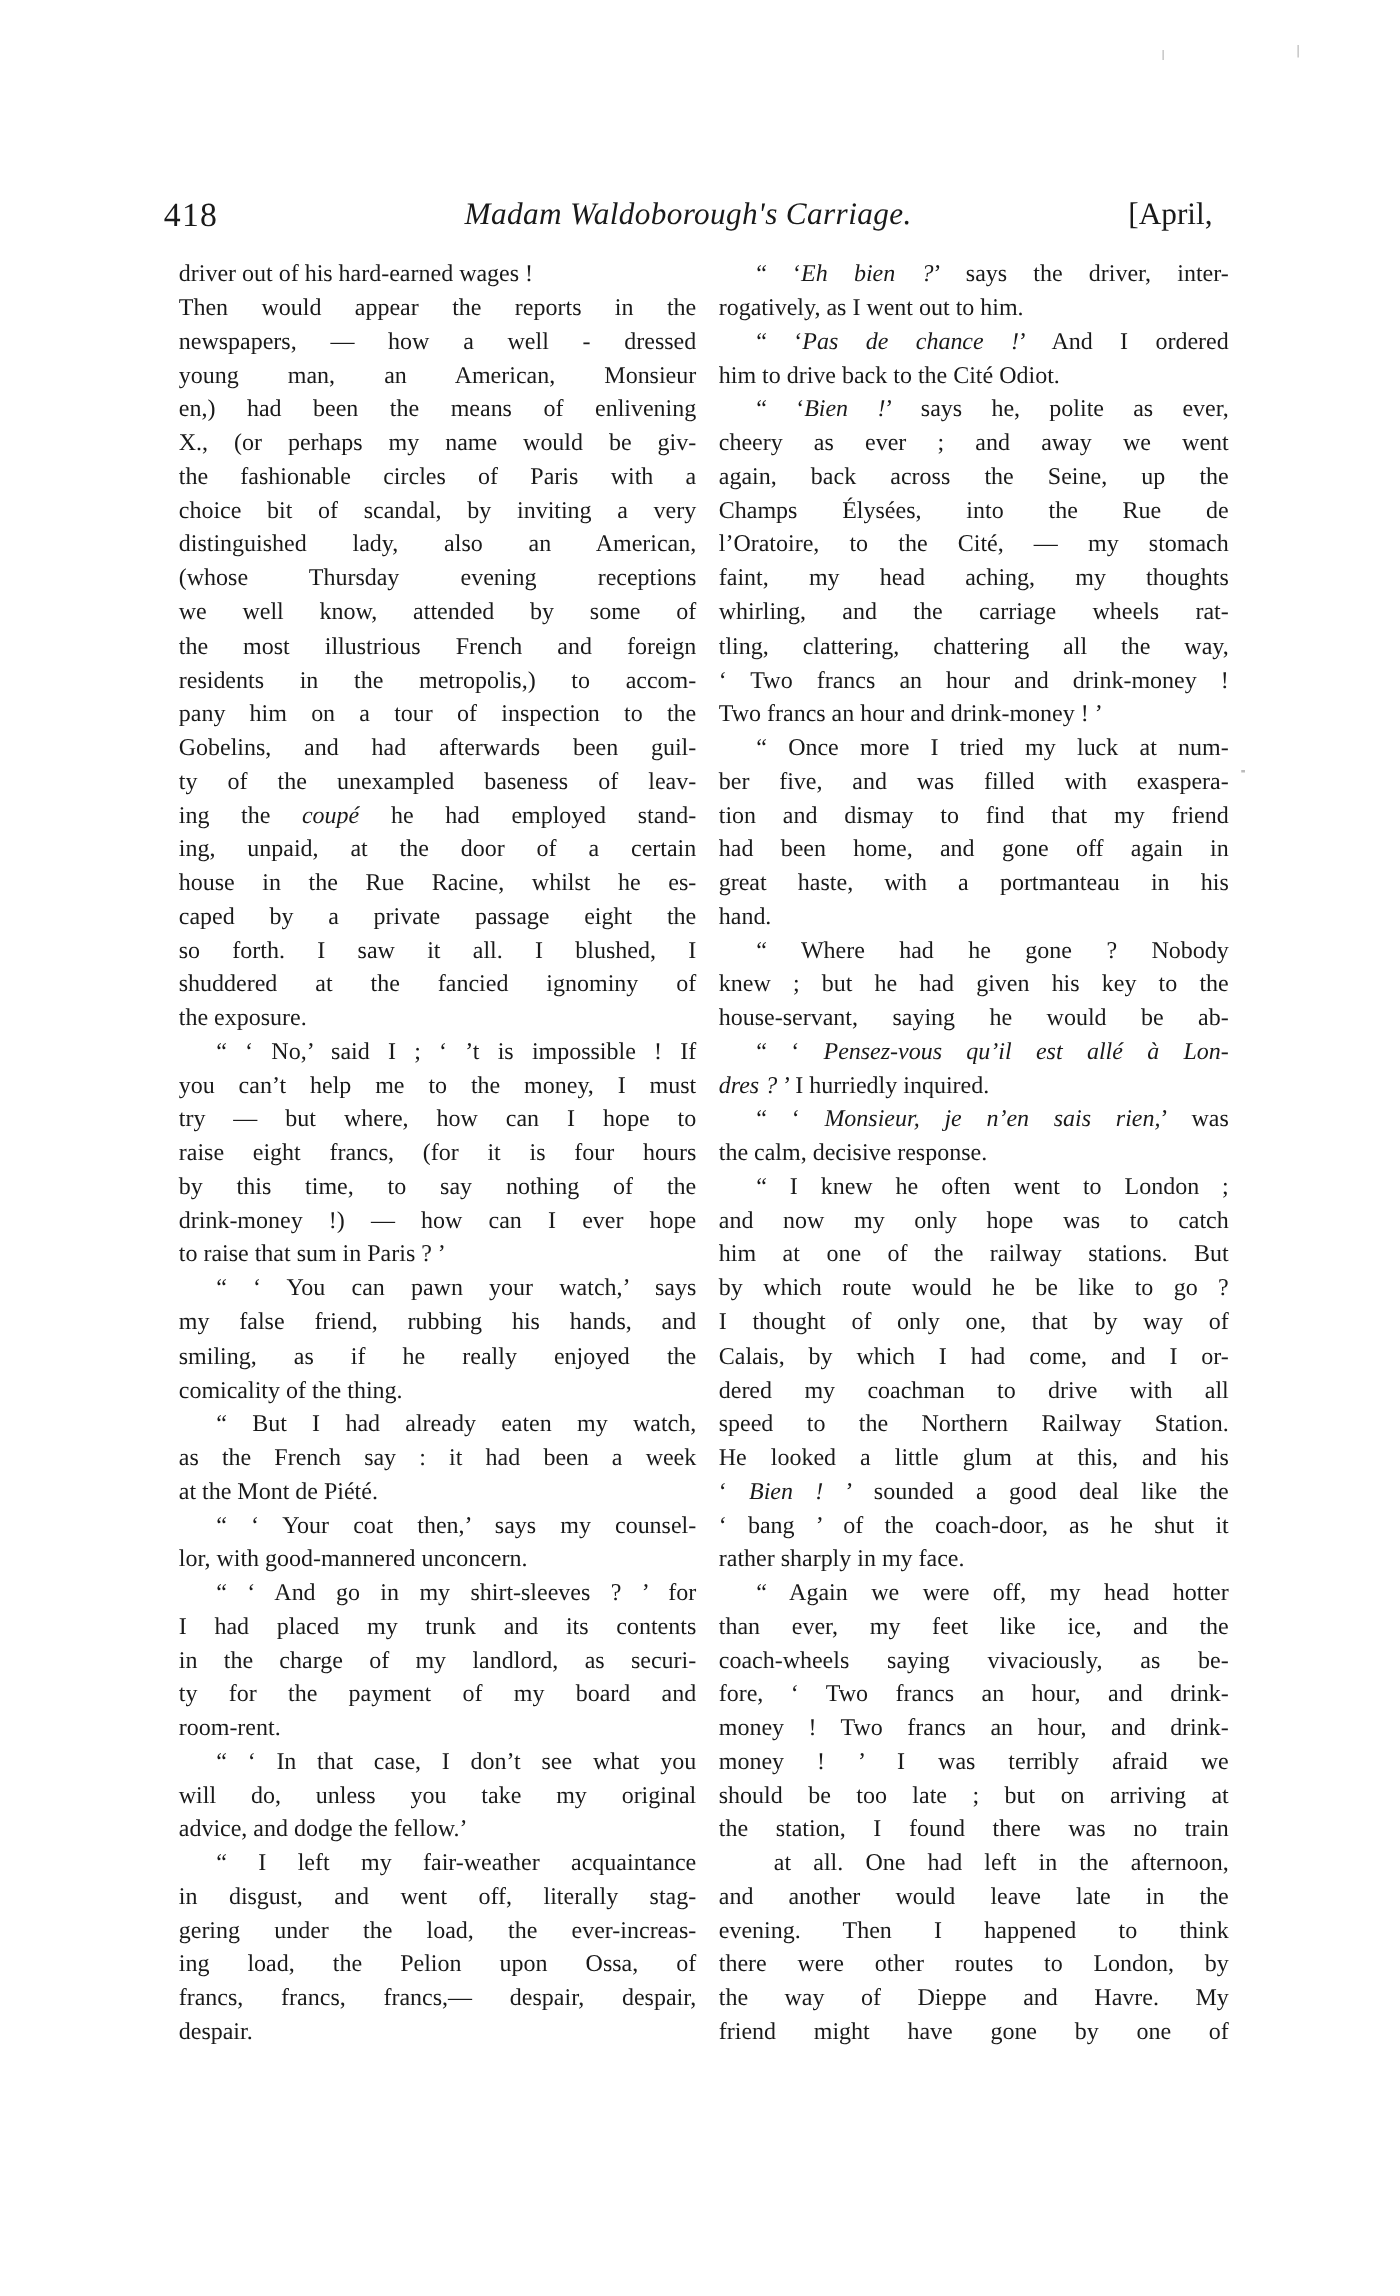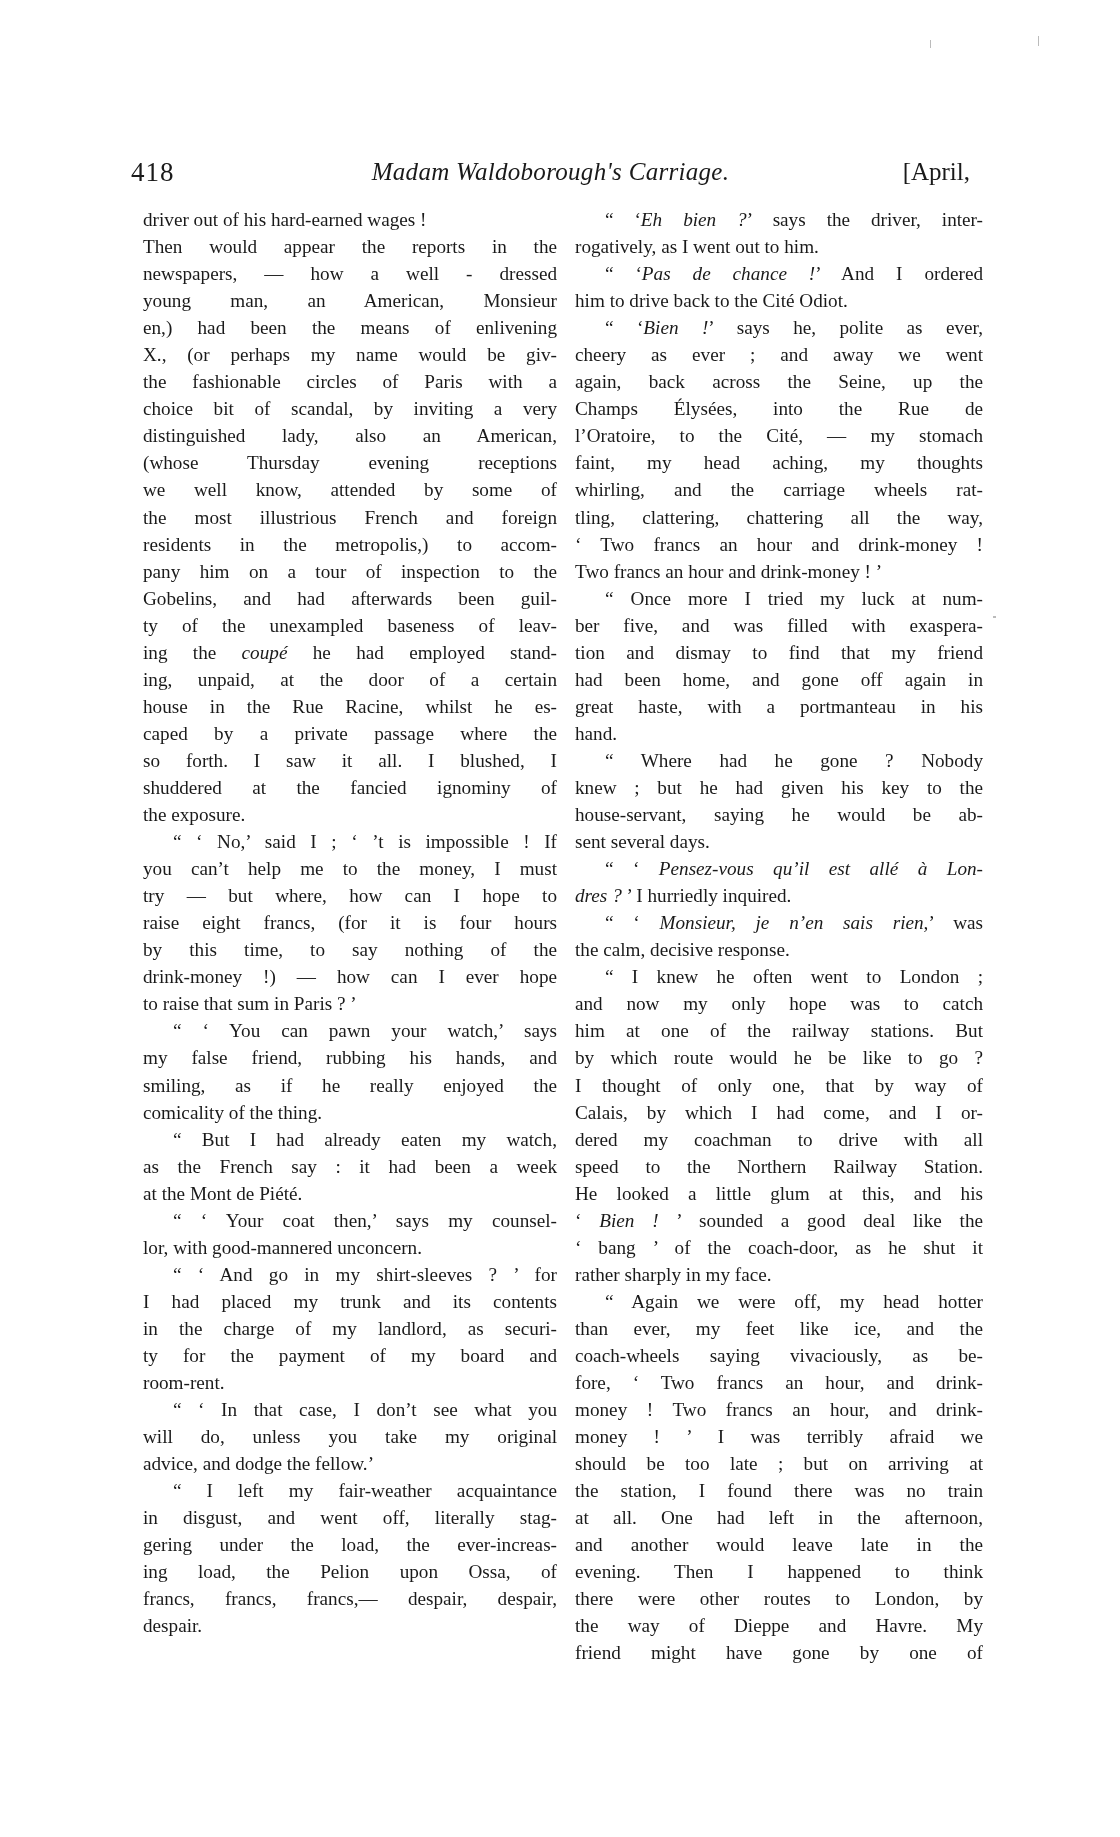"caped by a private passage" span.line { text: where -> eight }
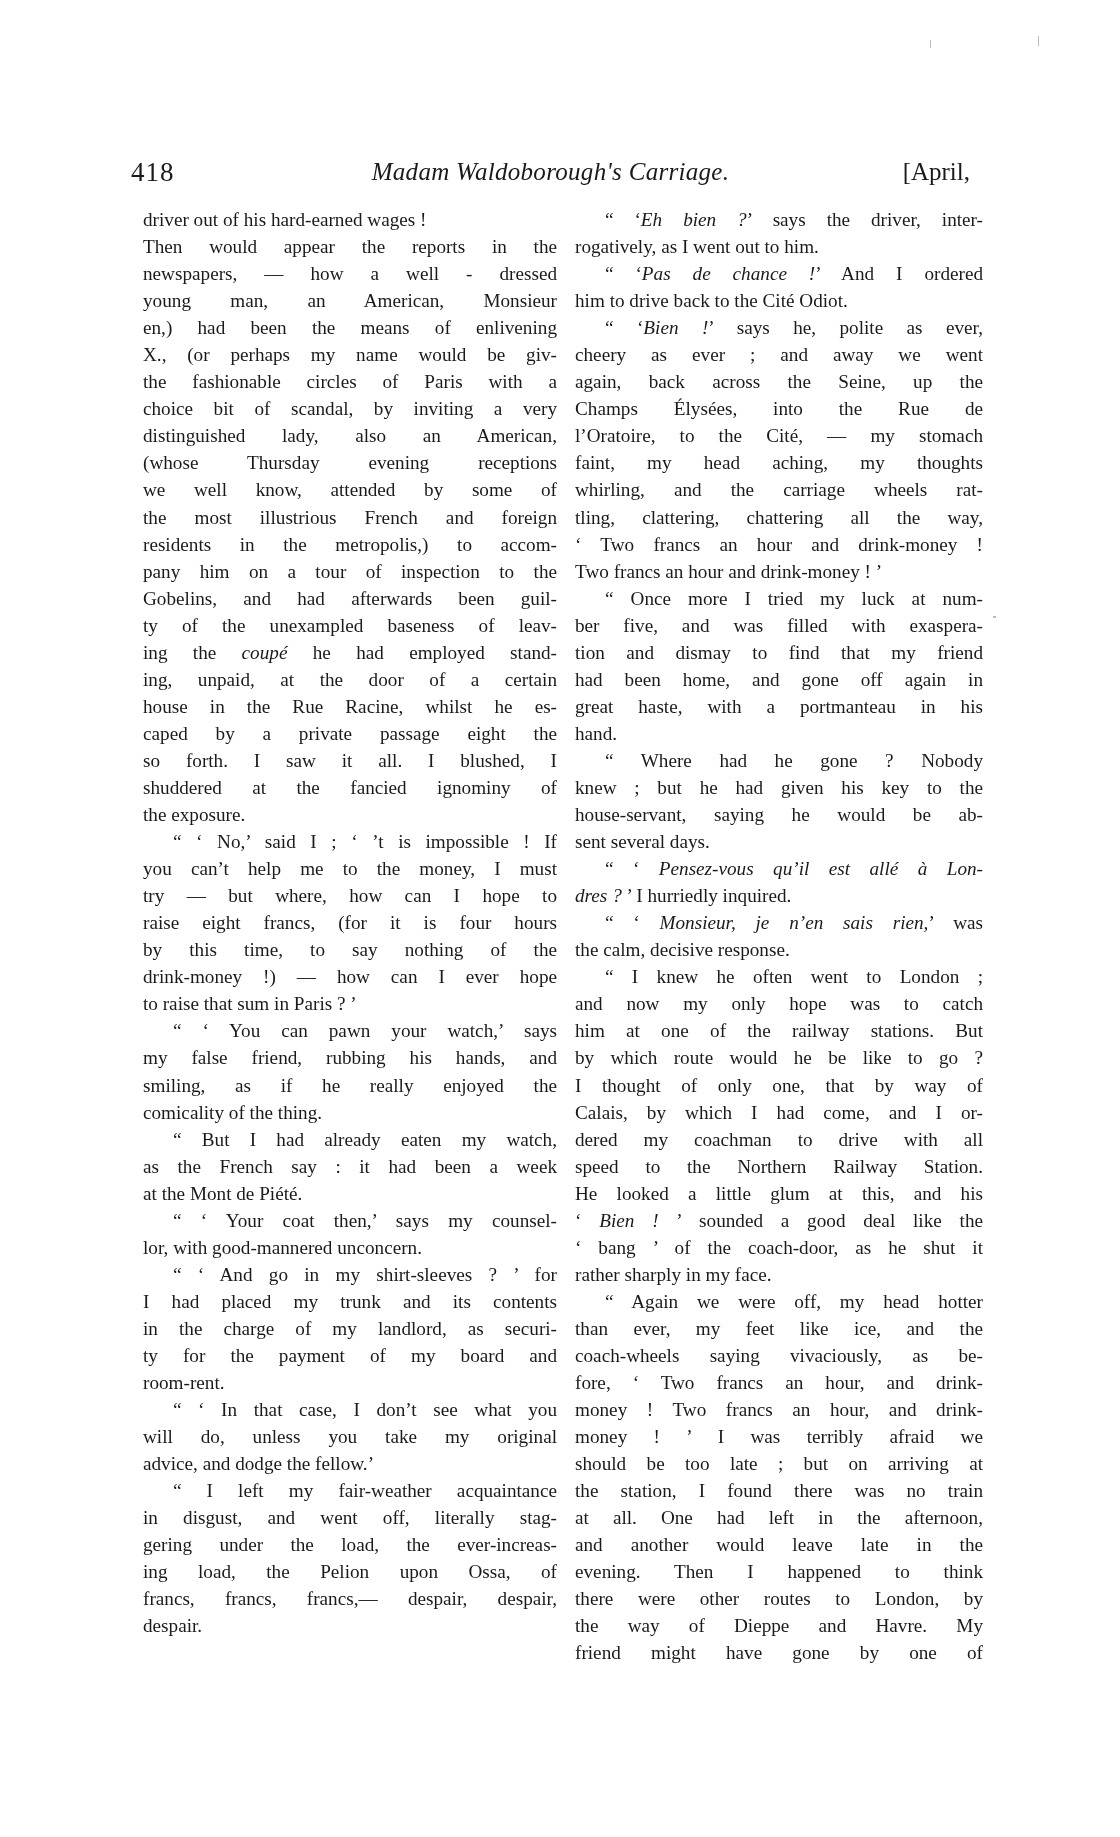"sent several days." span.line { html: <span>sent several days.</span> -> none }
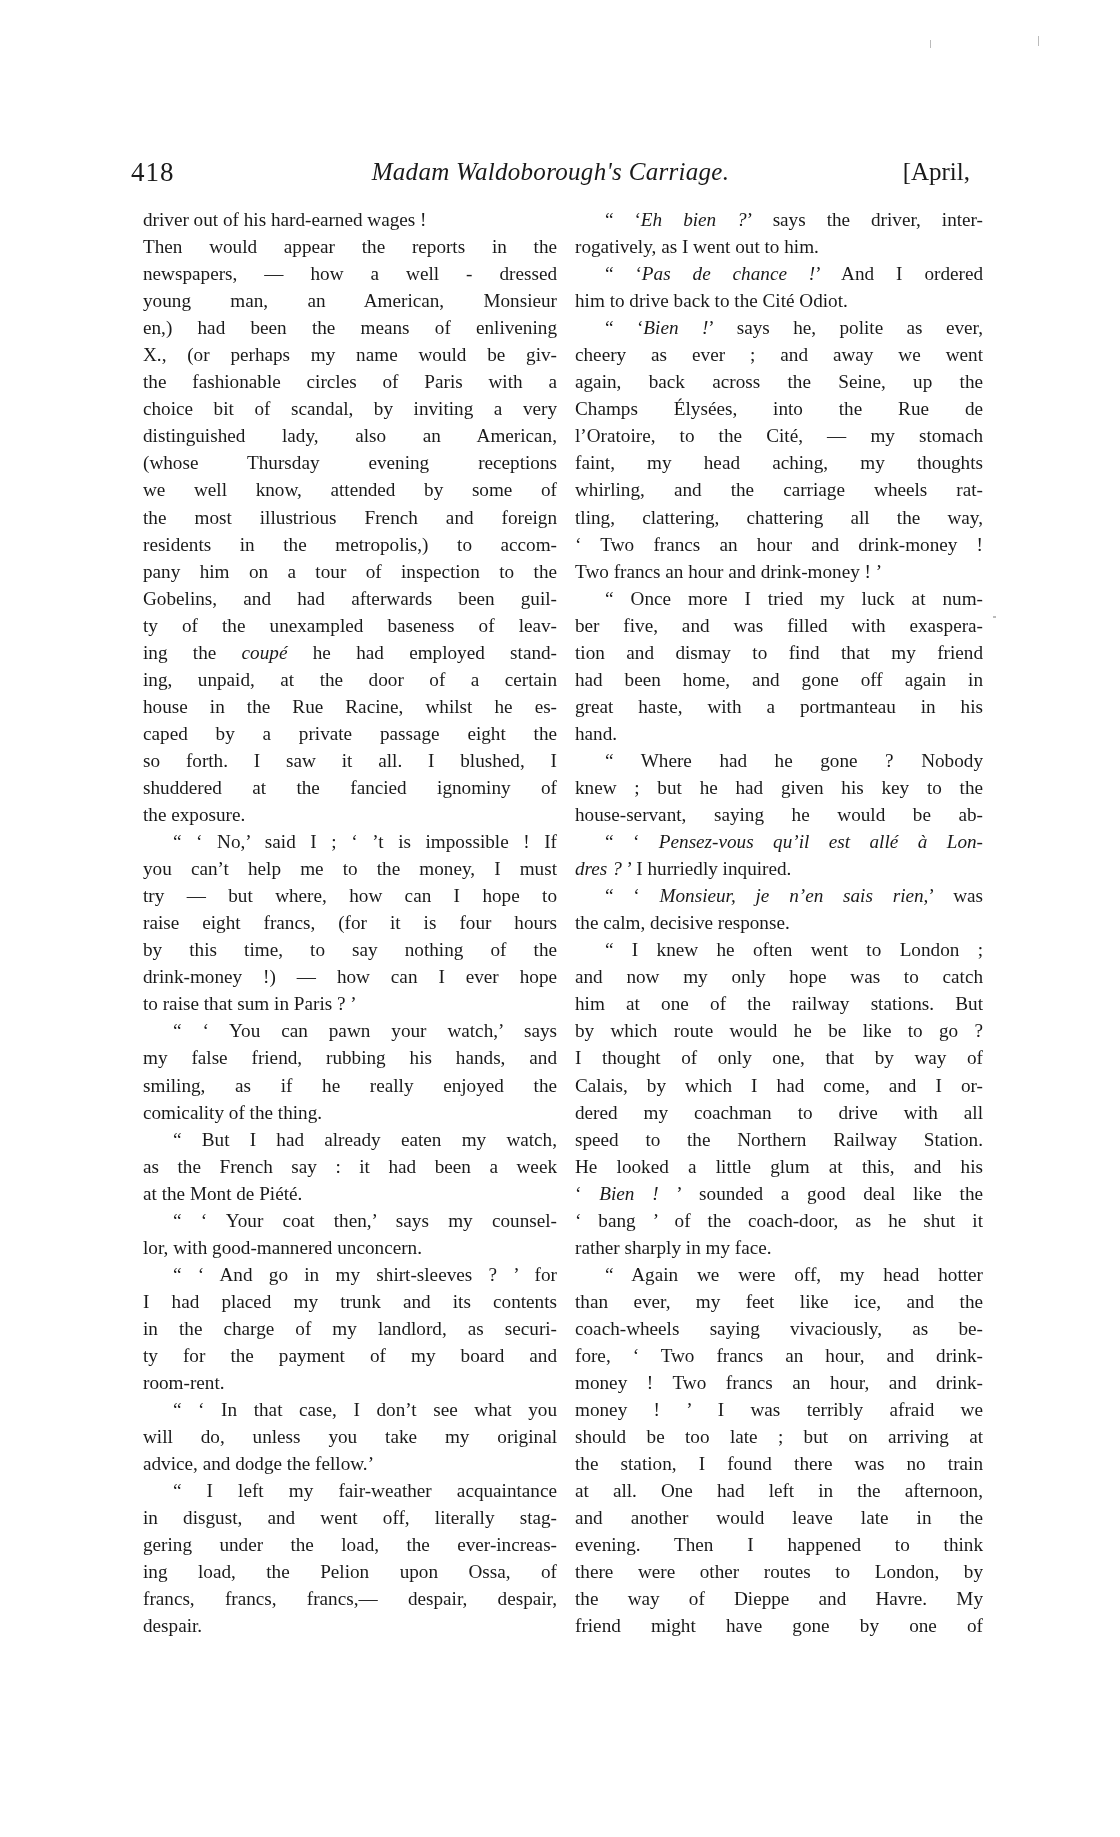"at all. One had left" span.line { margin-left: none -> 44px }
